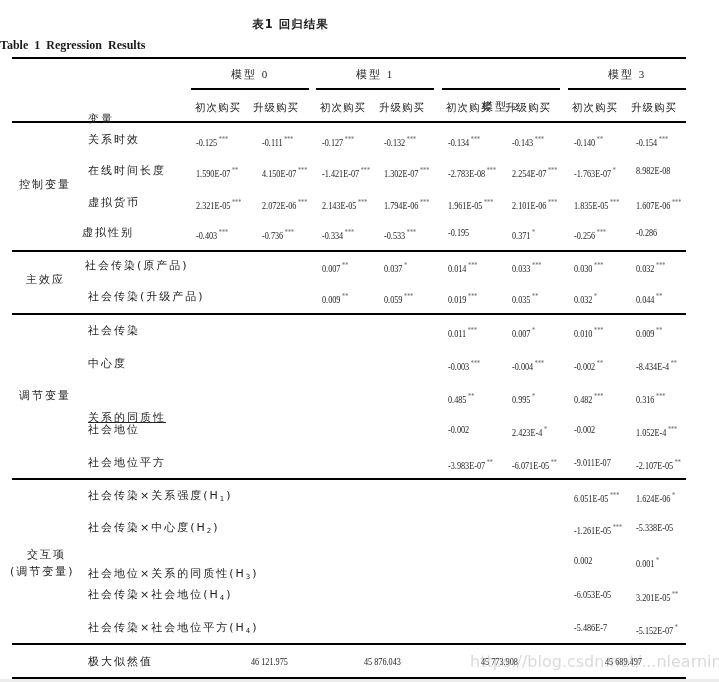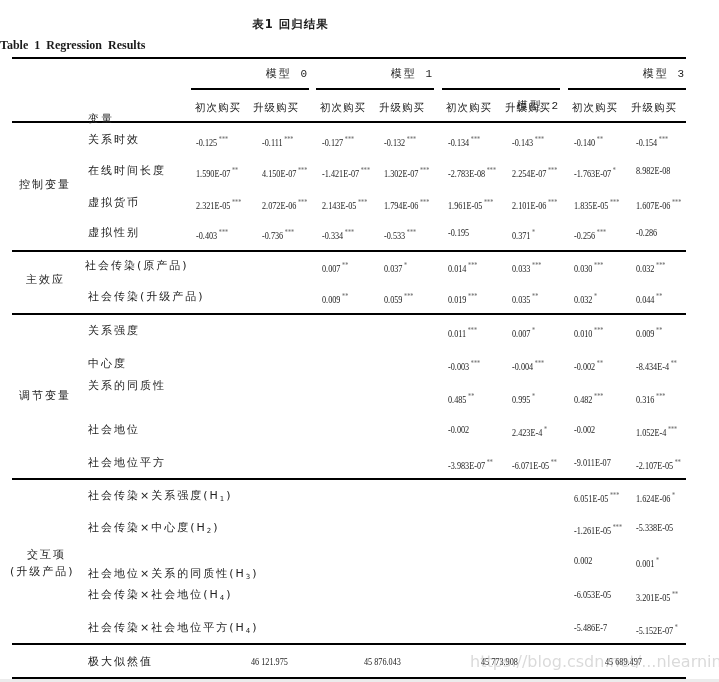"模型 0" .grp { font-family: Liberation Mono, monospace -> Liberation Serif, serif; text-align: right -> center }
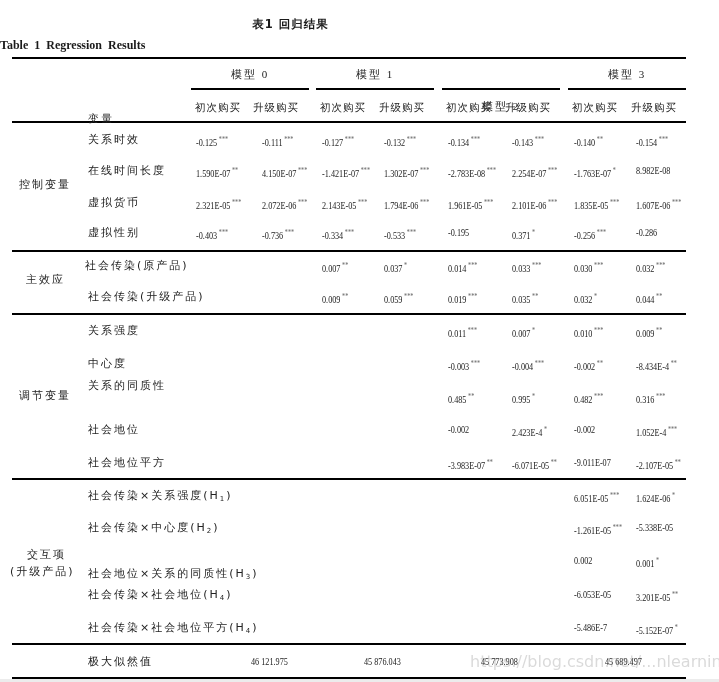"虚拟性别" div.t { left: 88px -> 82px }
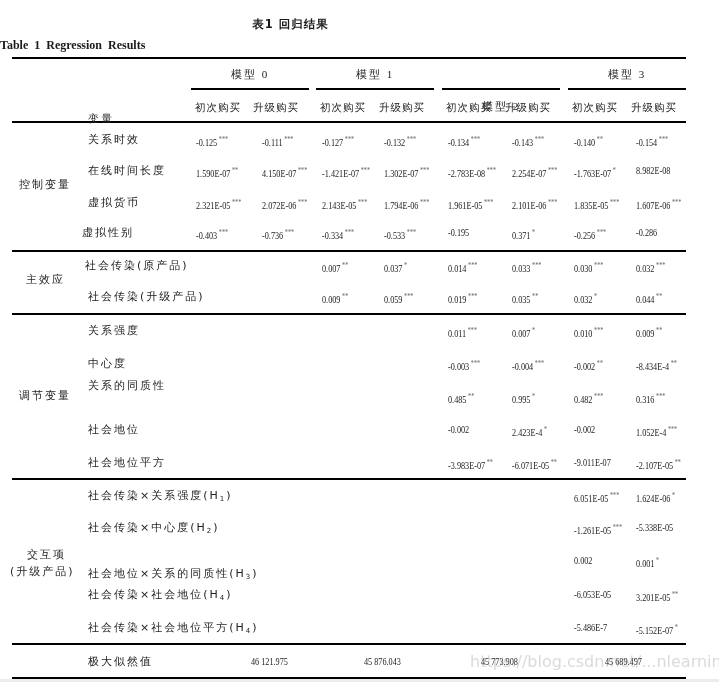"关系强度" span { text: 关系强度 -> 社会传染 }
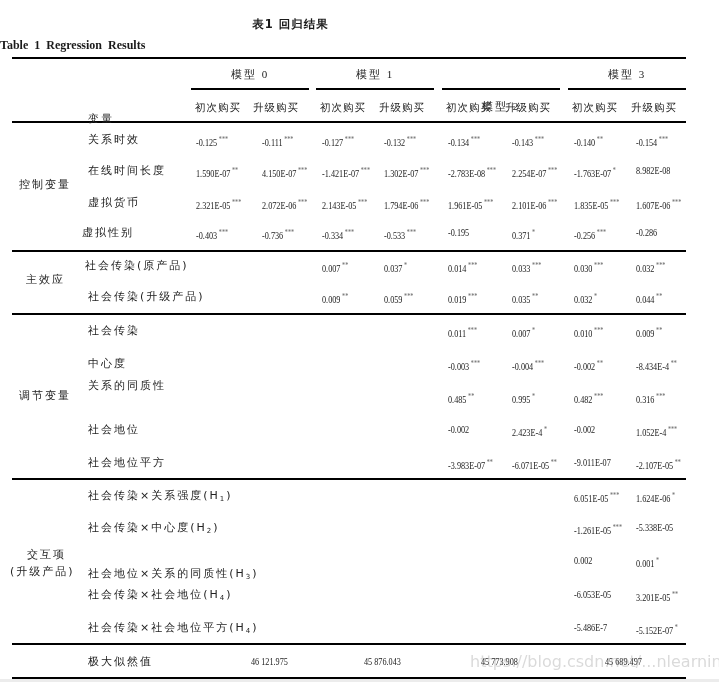"关系的同质性" div.t { text-decoration: none -> underline; top: 379px -> 411px }
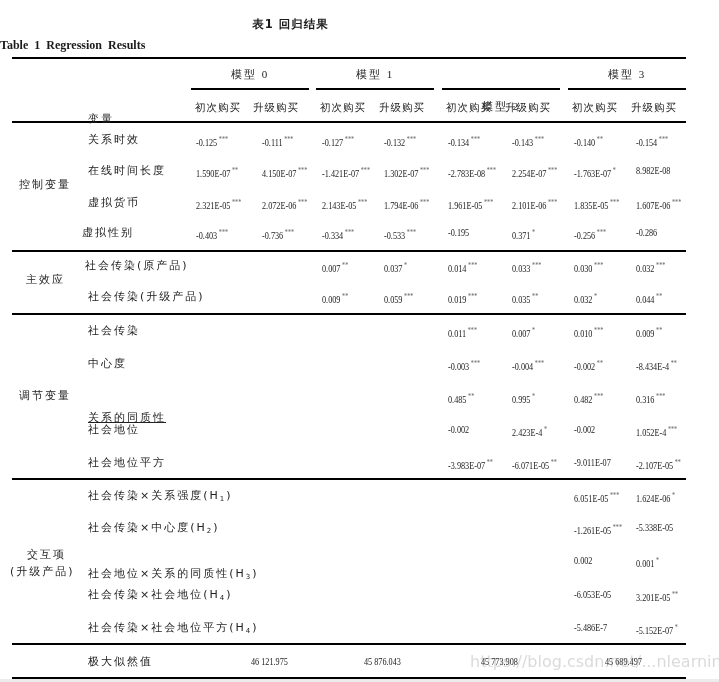"(升级产品)" div.t { text: 升级产品 -> 调节变量 }
